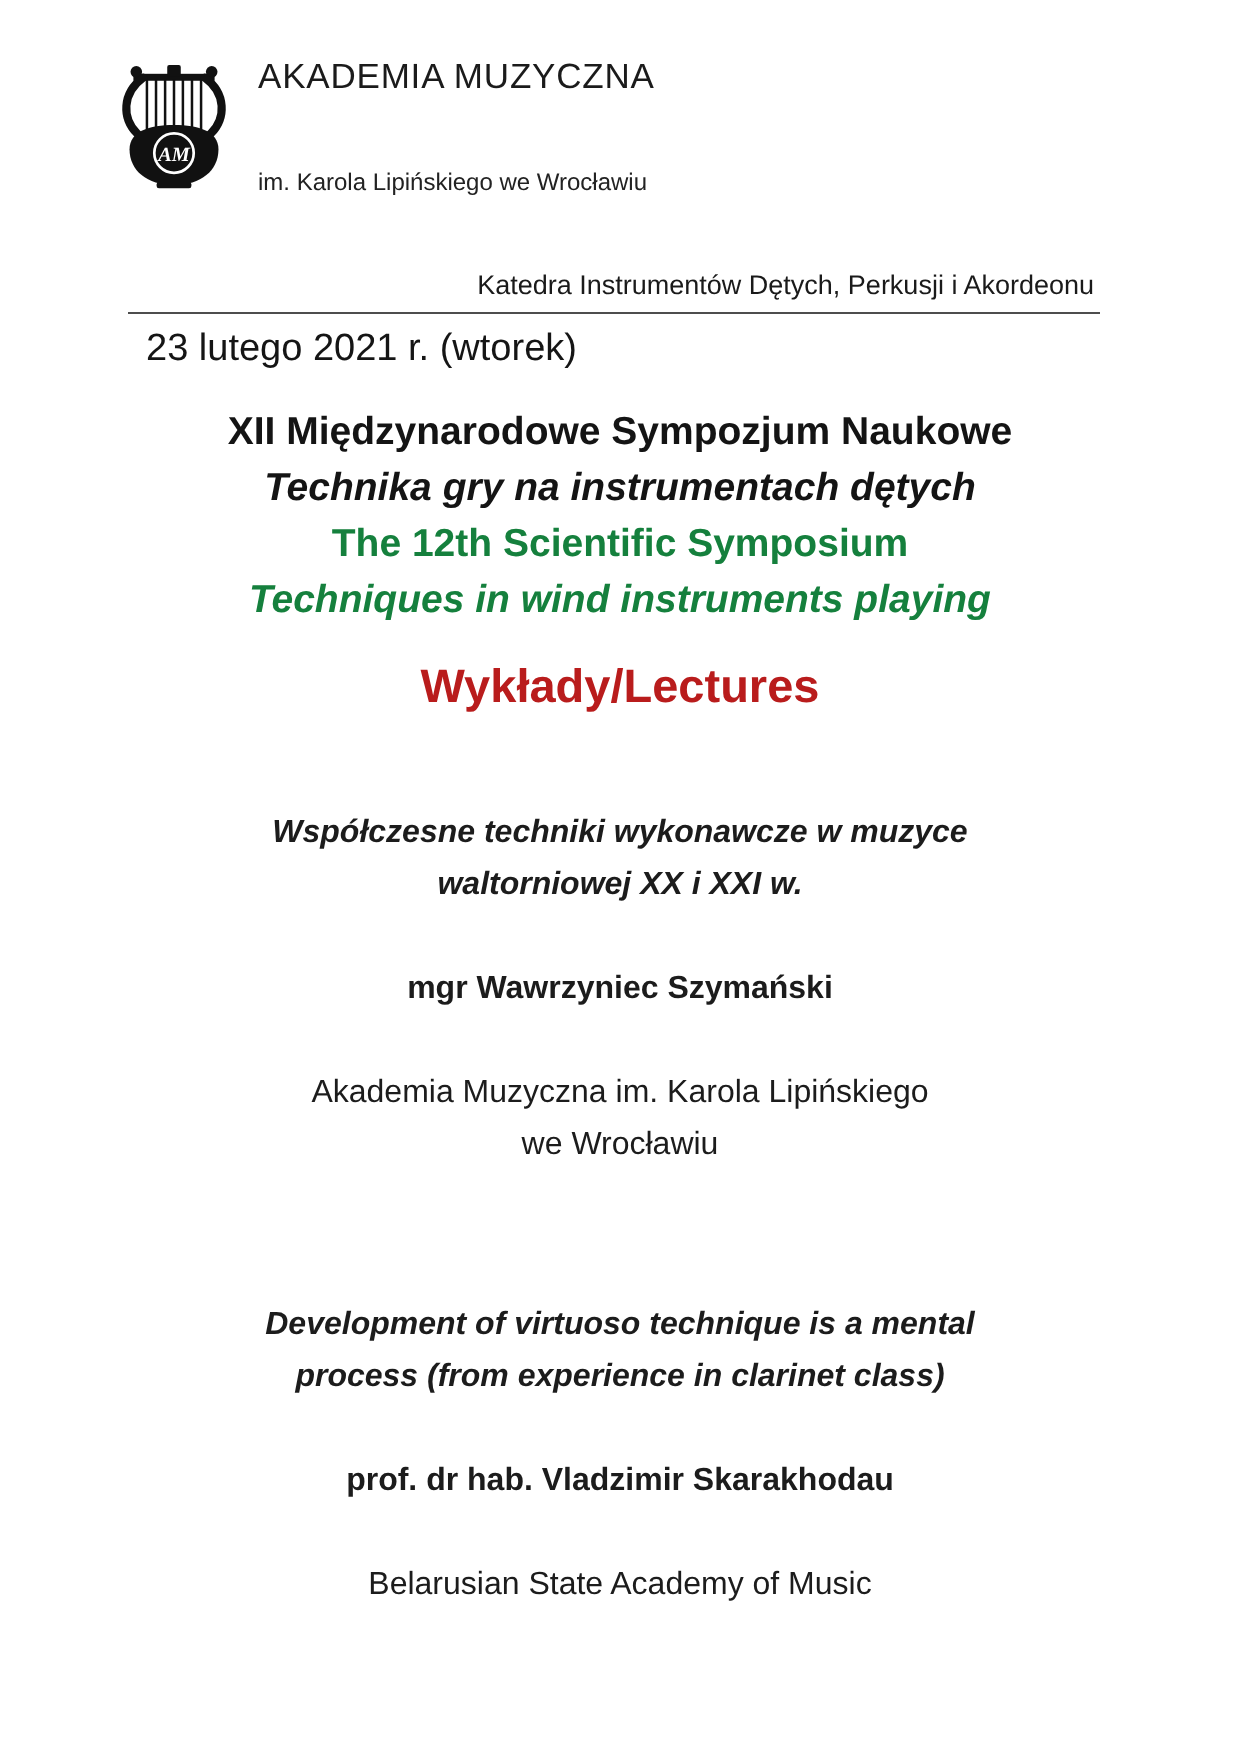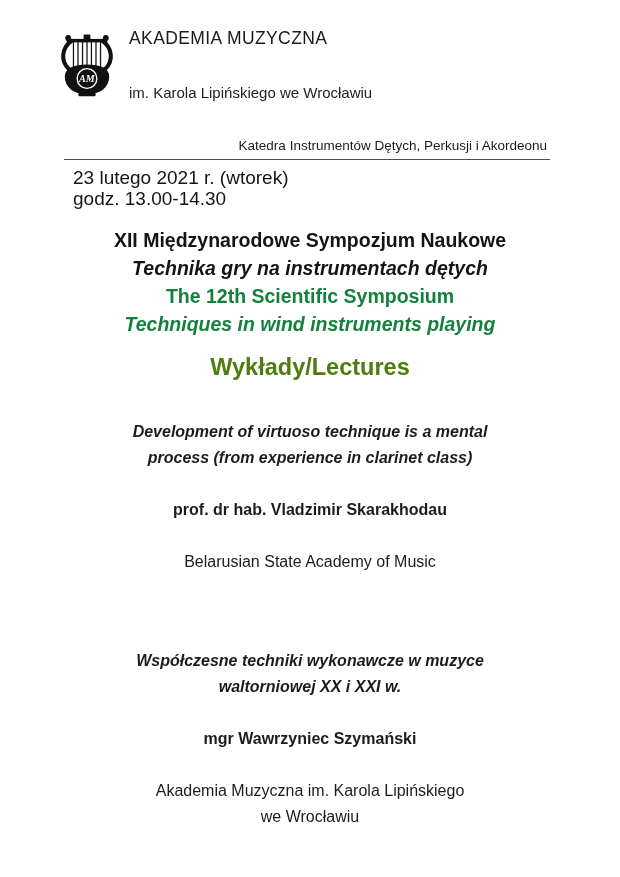"im. Karola Lipińskiego we Wrocławiu" .academy-sub { font-size: 15px -> 12px }
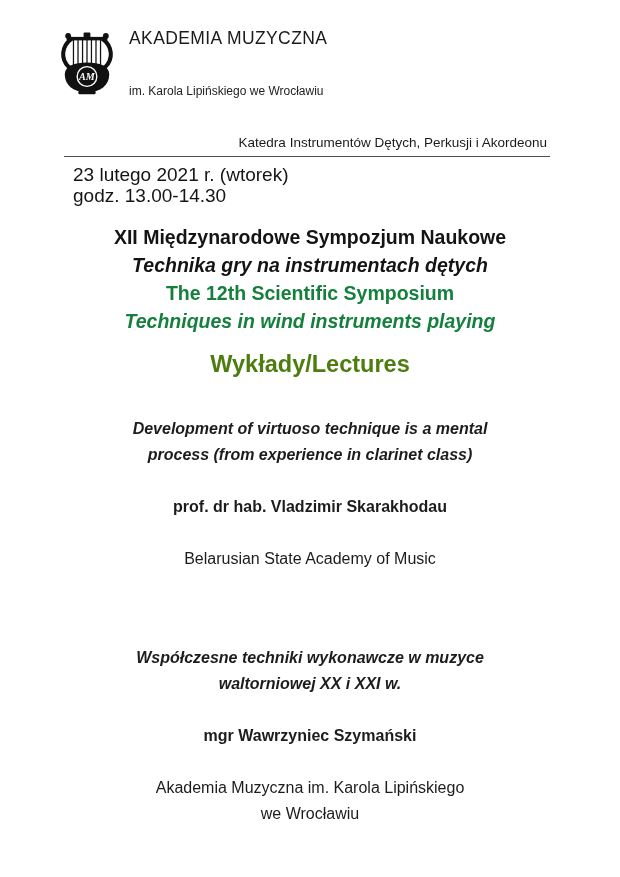"godz. 13.00-14.30" div { html: <div>godz. 13.00-14.30</div> -> none }
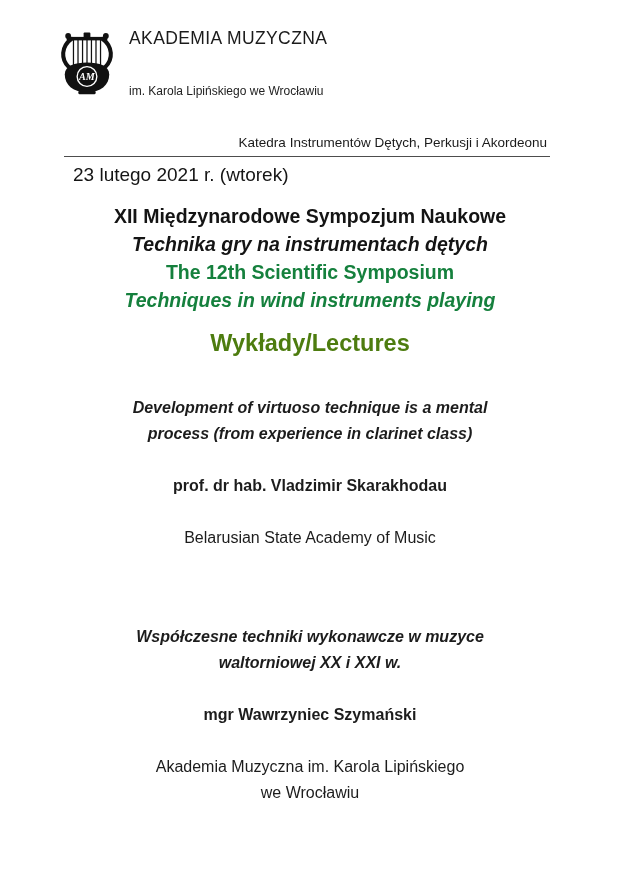"Wykłady/Lectures" .section-heading { color: #4d7c0f -> #b91c1c }
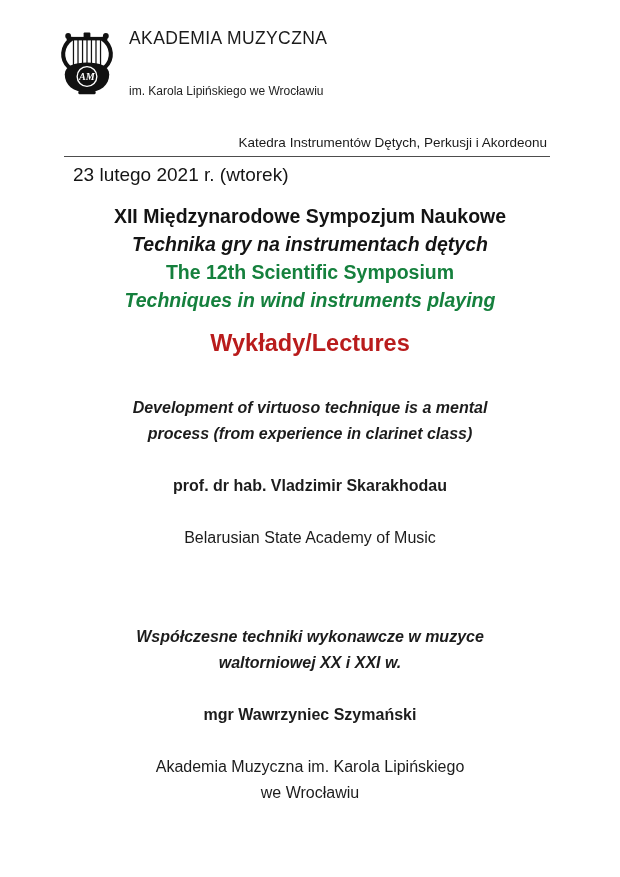"Development of virtuoso technique is" div.lecture { order: before "Współczesne techniki wykonawcze w muzyce" -> after "Współczesne techniki wykonawcze w muzyce" }
